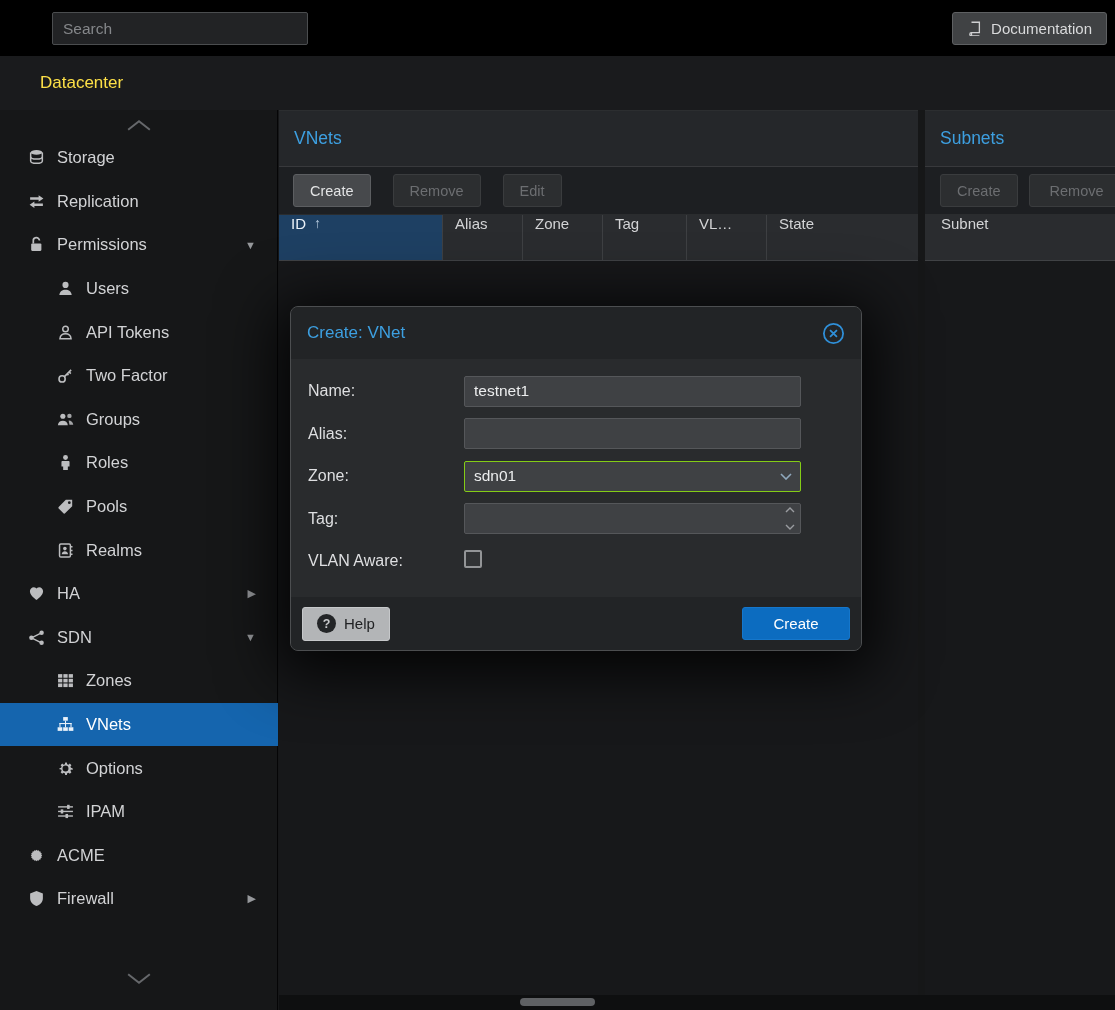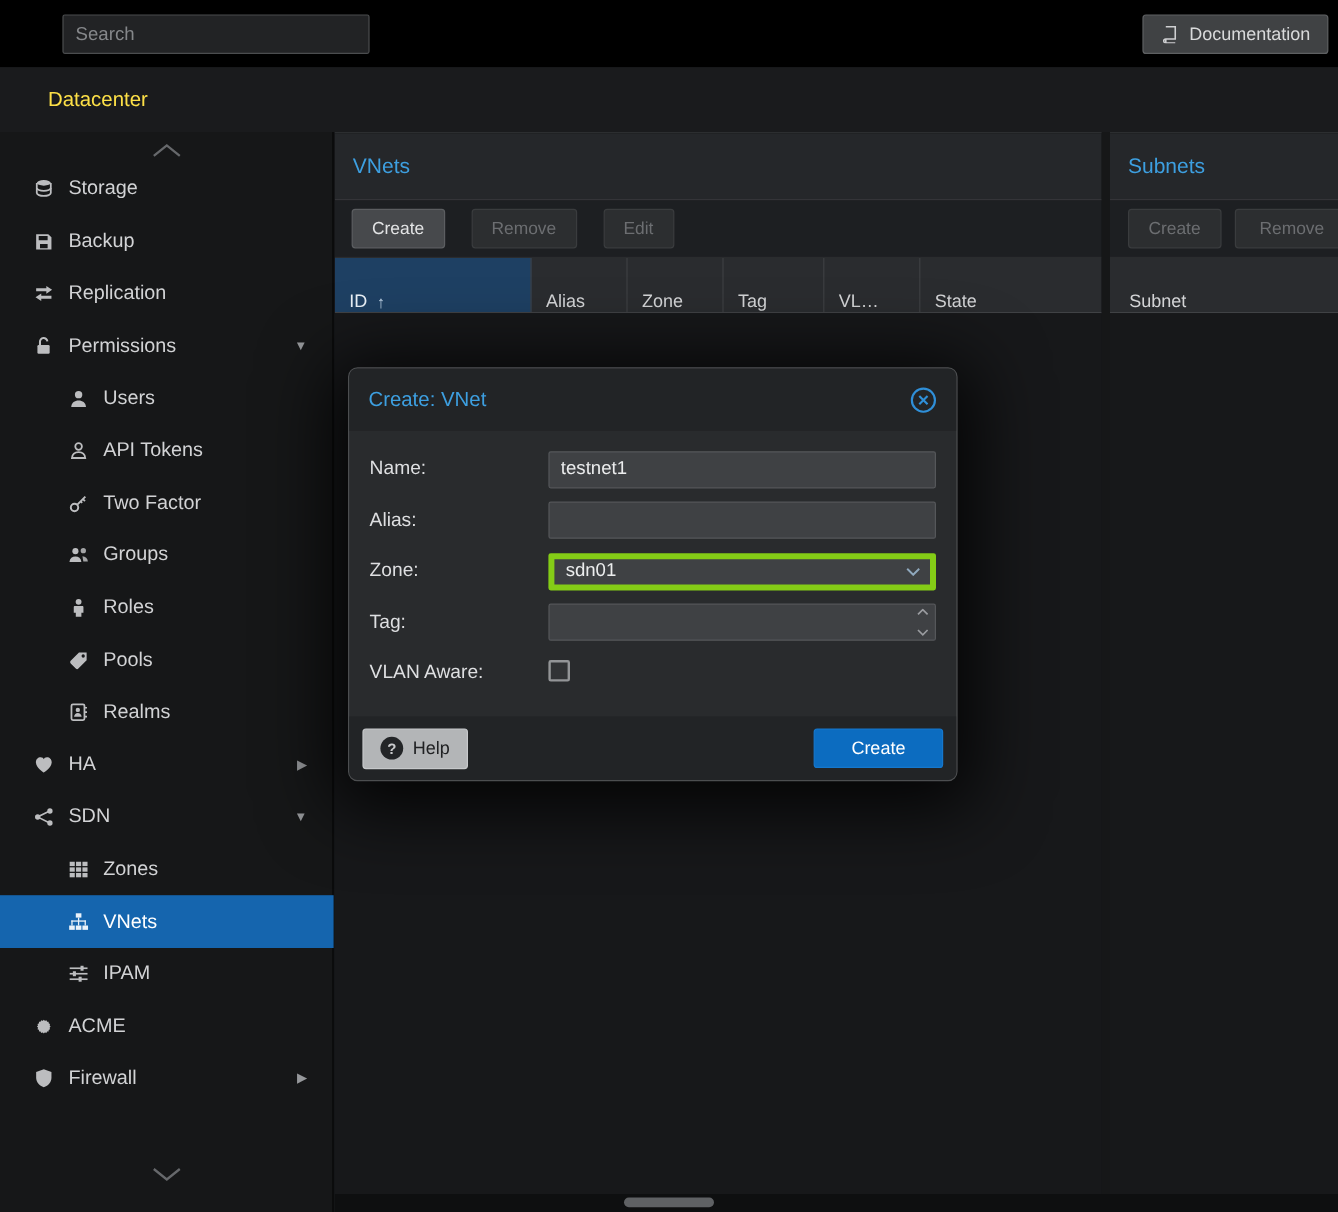"Backup" div.si { html: <div> <span> <svg> <path></path> </svg> </span> <span>Backup</span> </div> -> none }
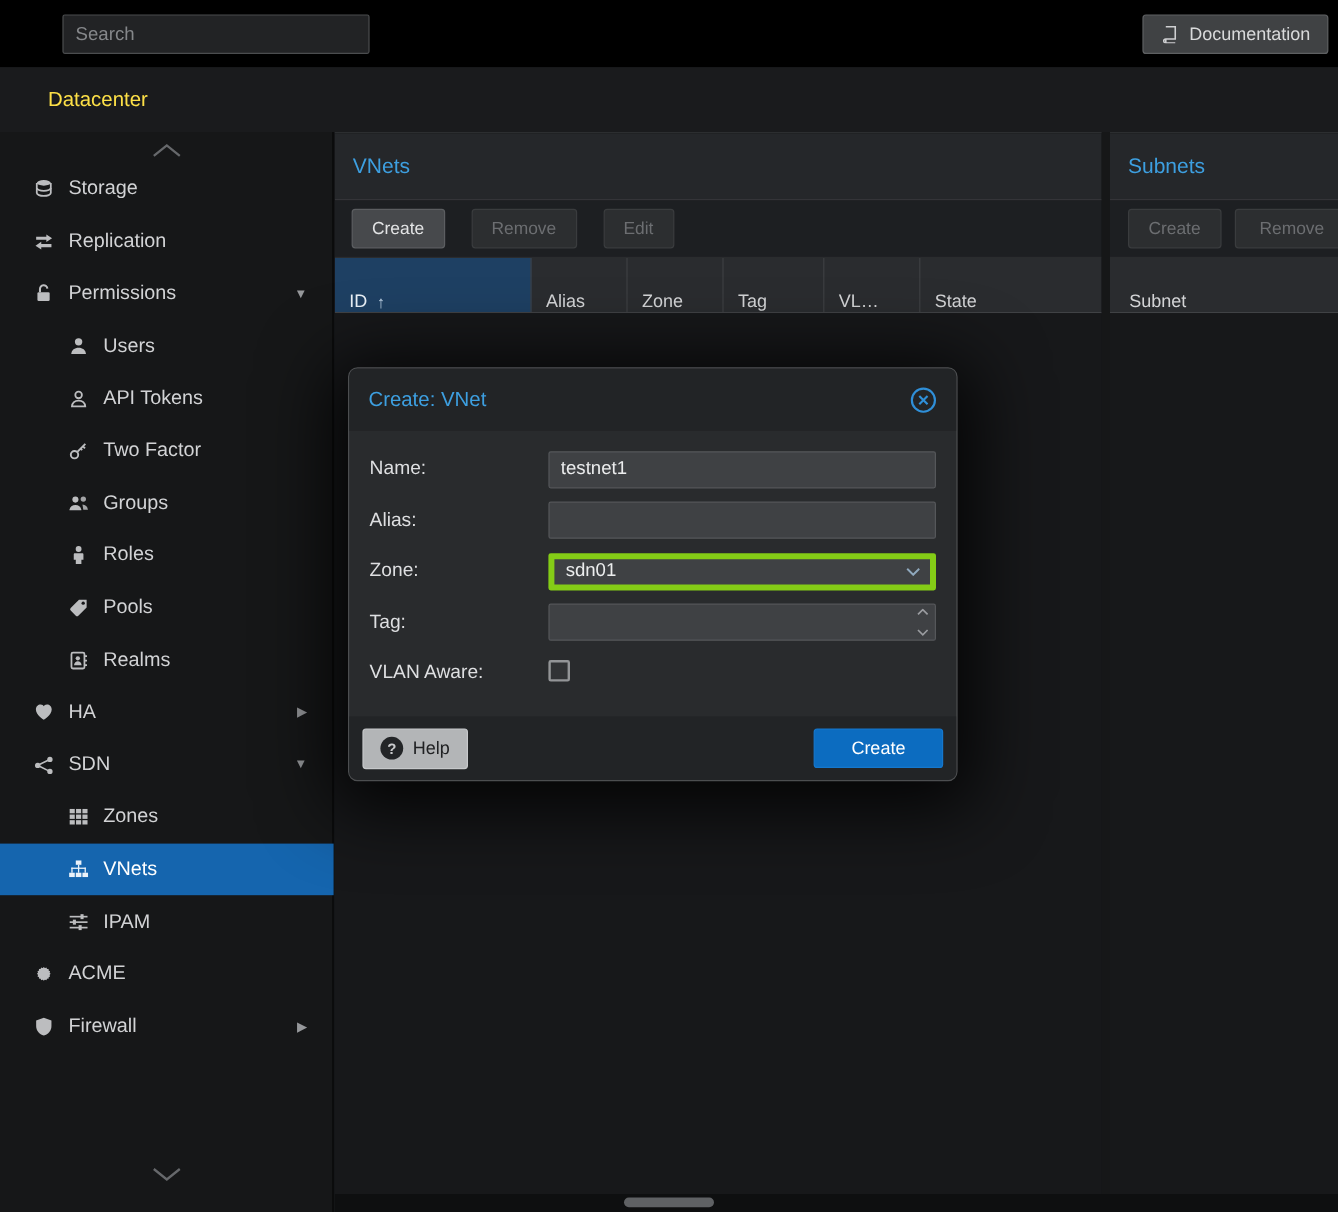"ID" .th { align-items: flex-end -> flex-start }
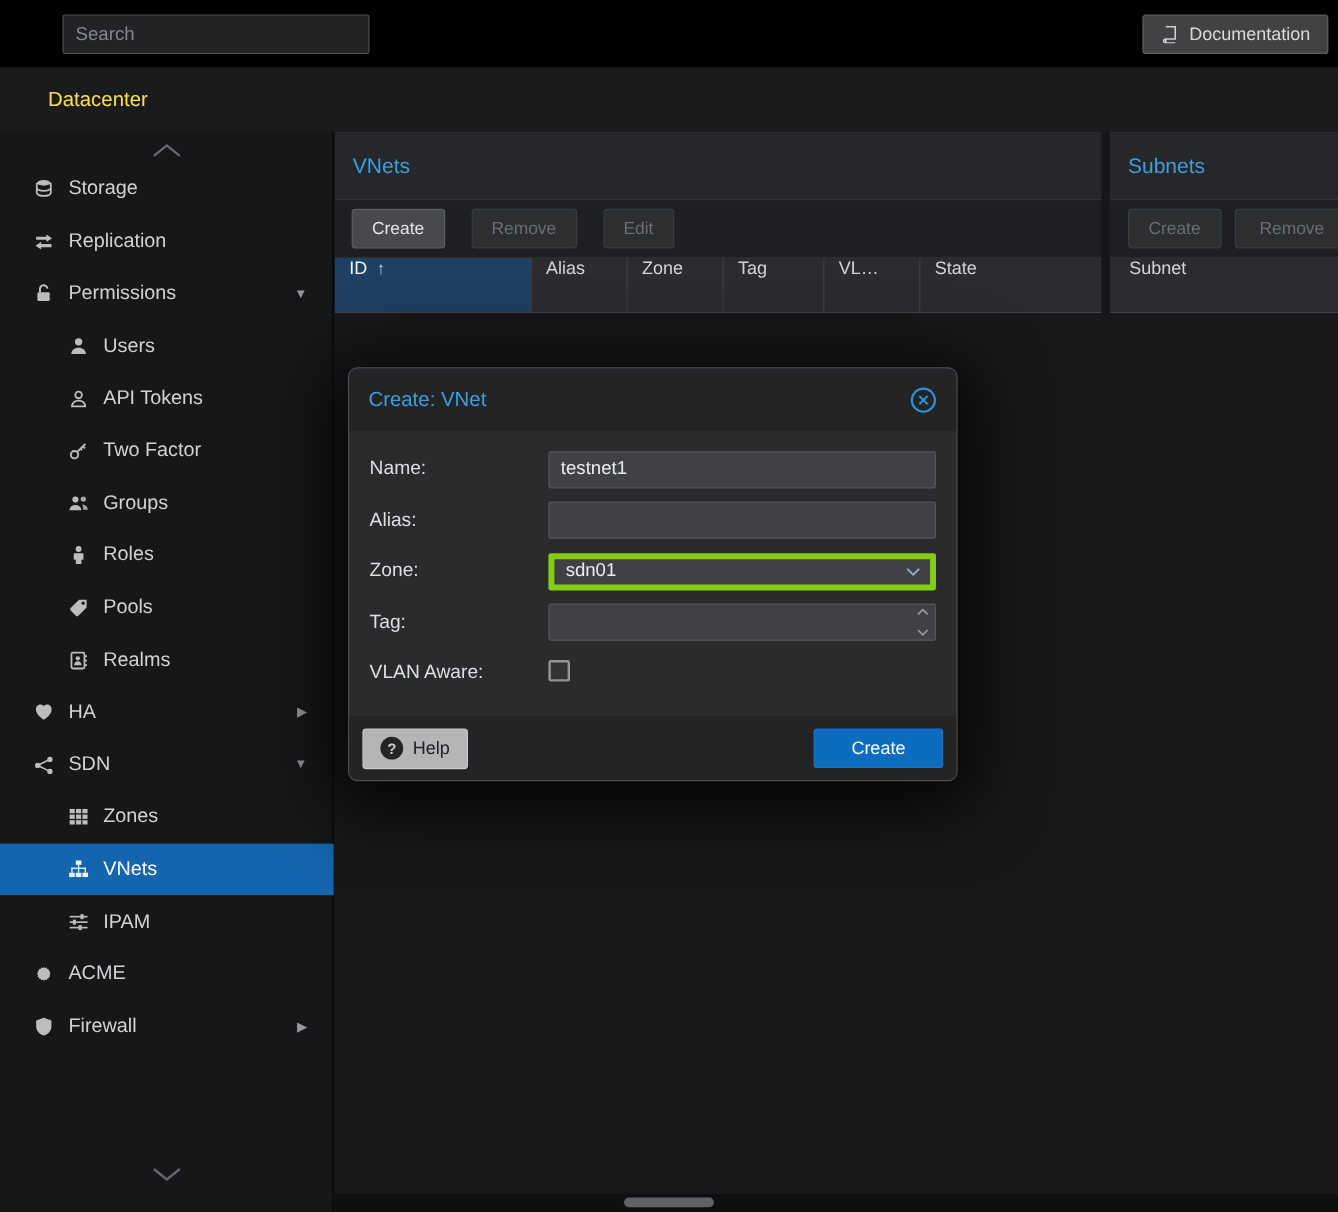"Create: VNet" .dialog { width: 508px -> 572px }
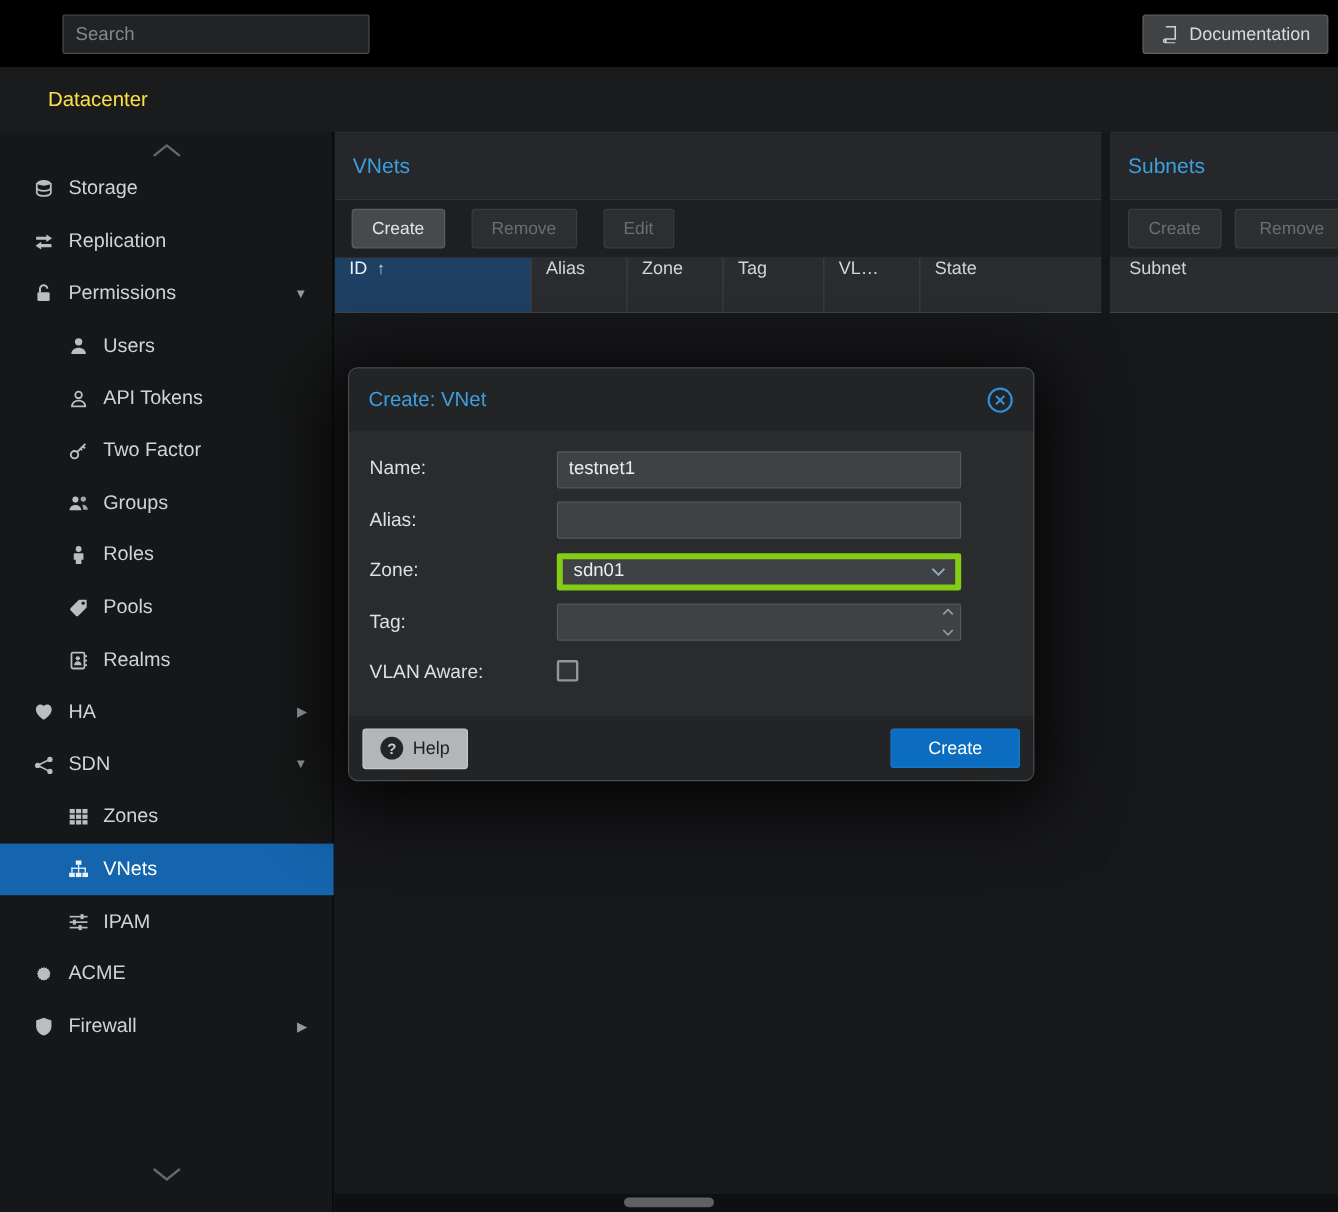"sdn01" .selectbox { border: 5px solid #84cc16 -> 1px solid #84cc16 }
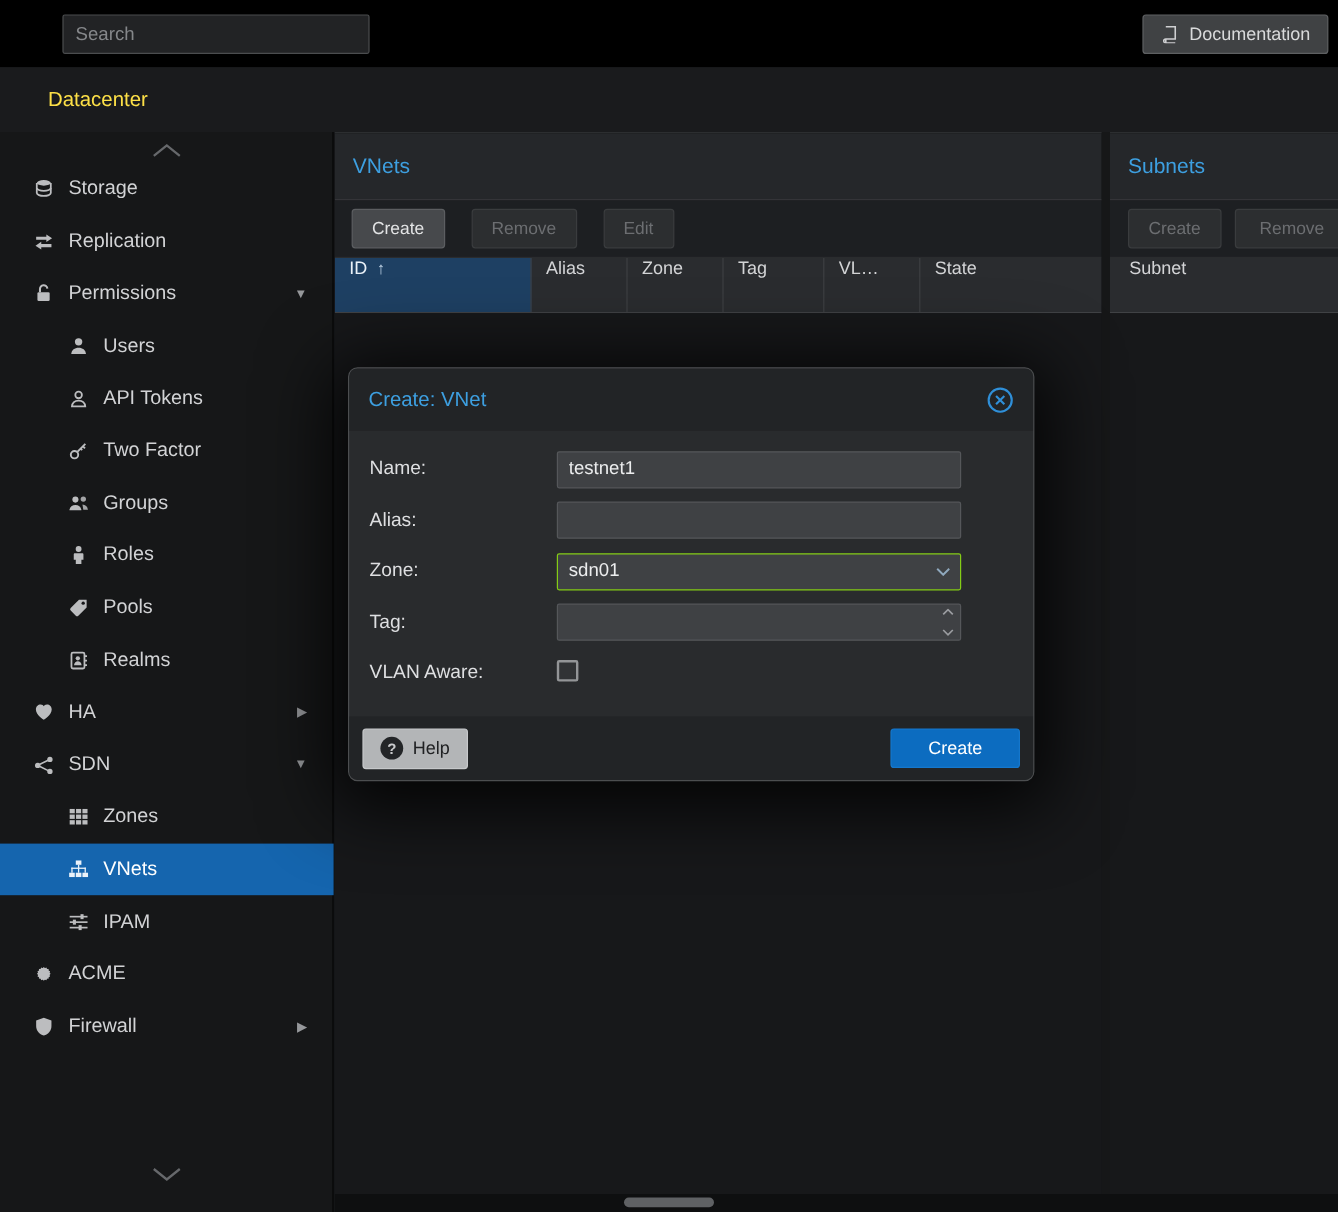"Options" div.si { html: none -> <div> <span> <svg> <path></path> </svg> </span> <span>Options</span> </div> }
